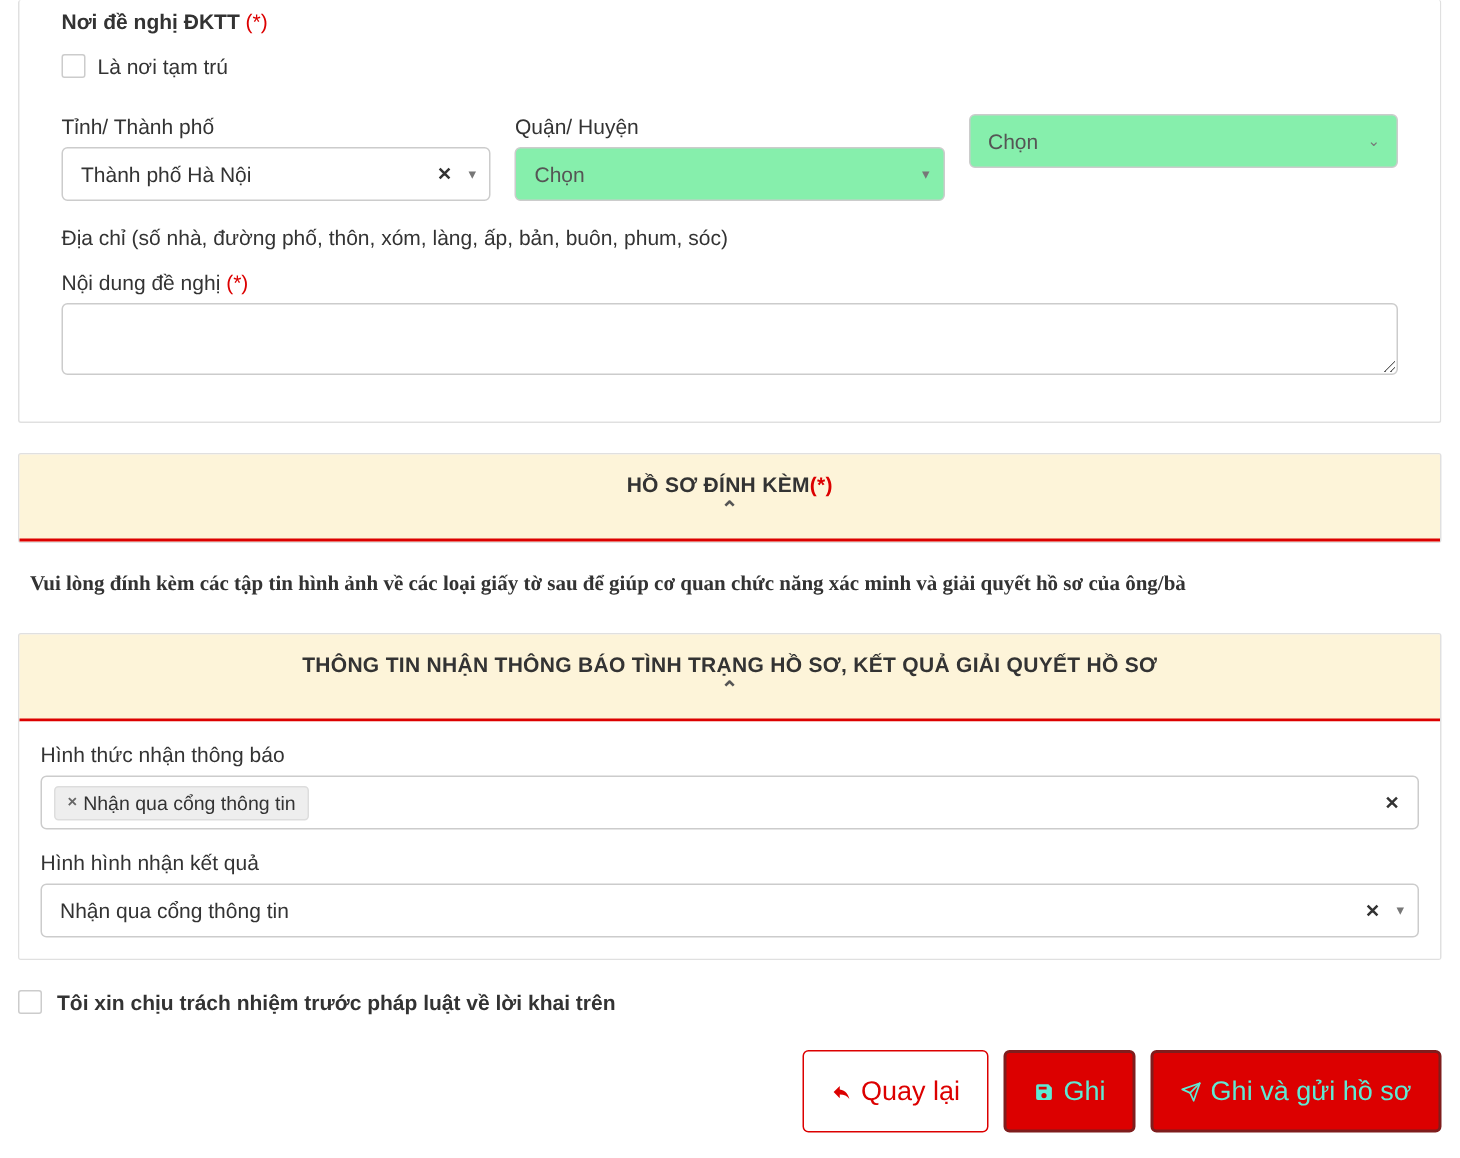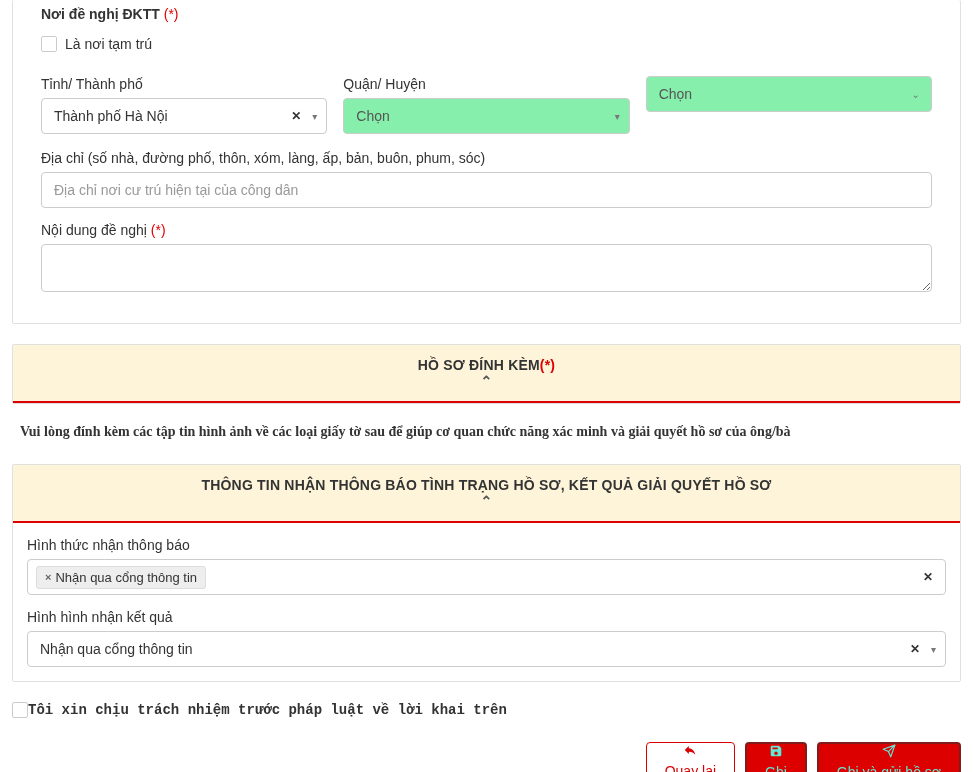"Địa chỉ nơi cư trú" input.form-input { html: <input> -> none }
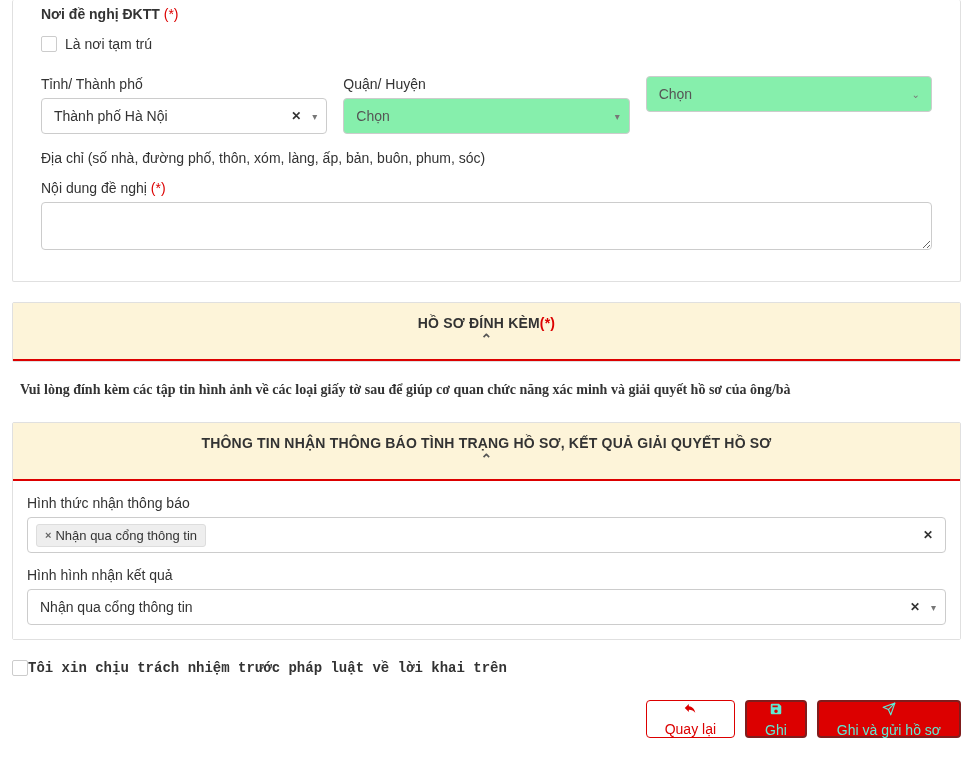"Tôi xin chịu trách nhiệm" .responsibility-row { font-family: Liberation Mono, monospace -> none; gap: none -> 10px }
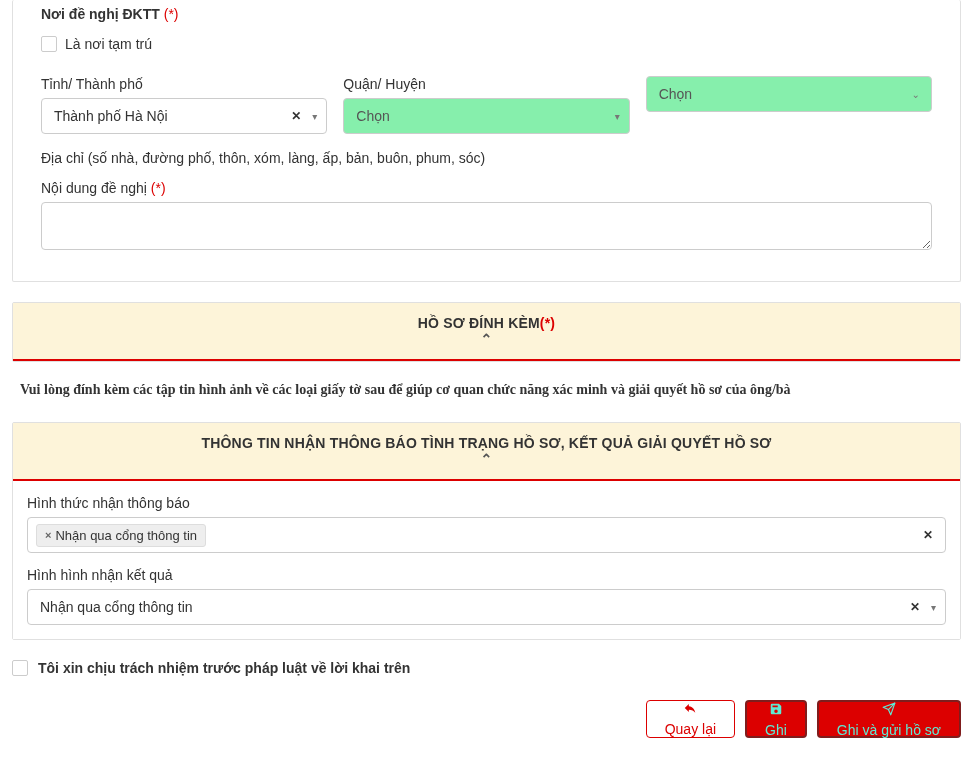"Quay lại" .btn { flex-direction: column -> none; font-size: 14px -> 18px; height: 38px -> 55px }
